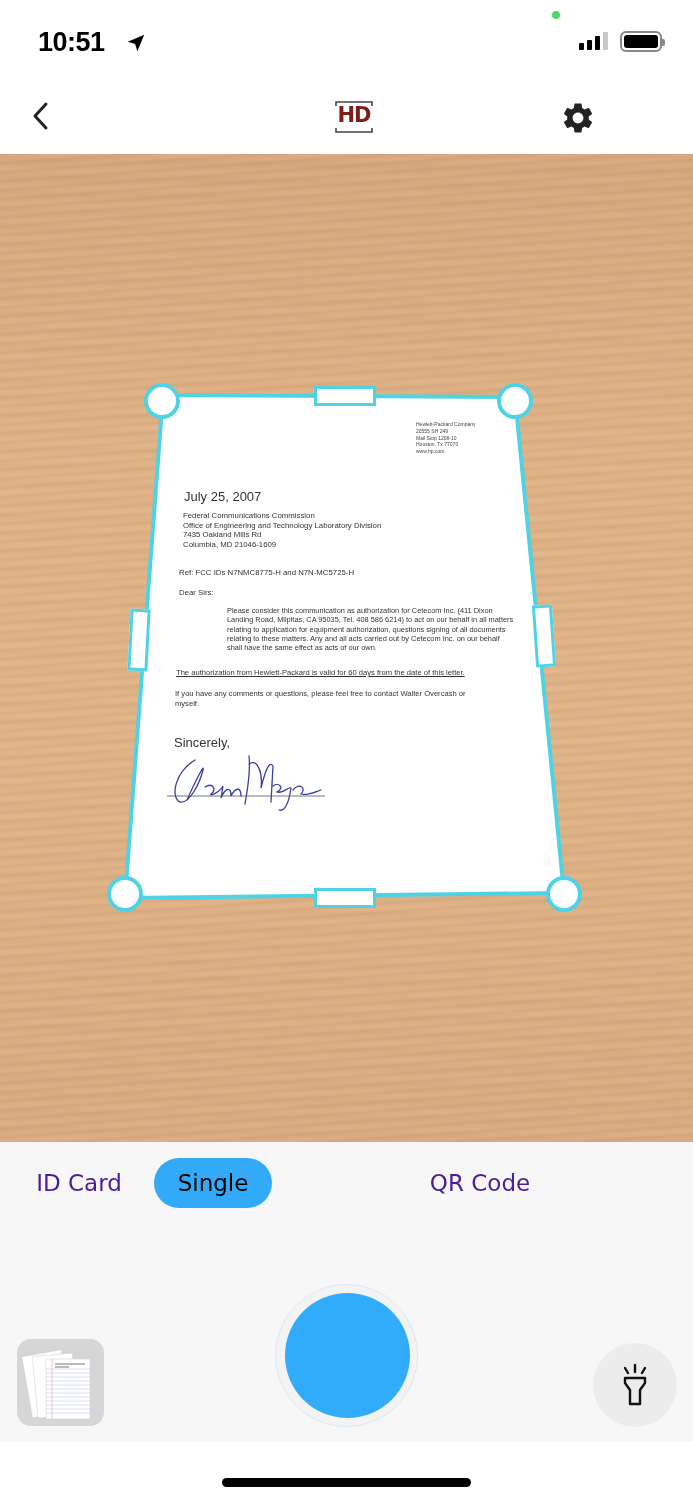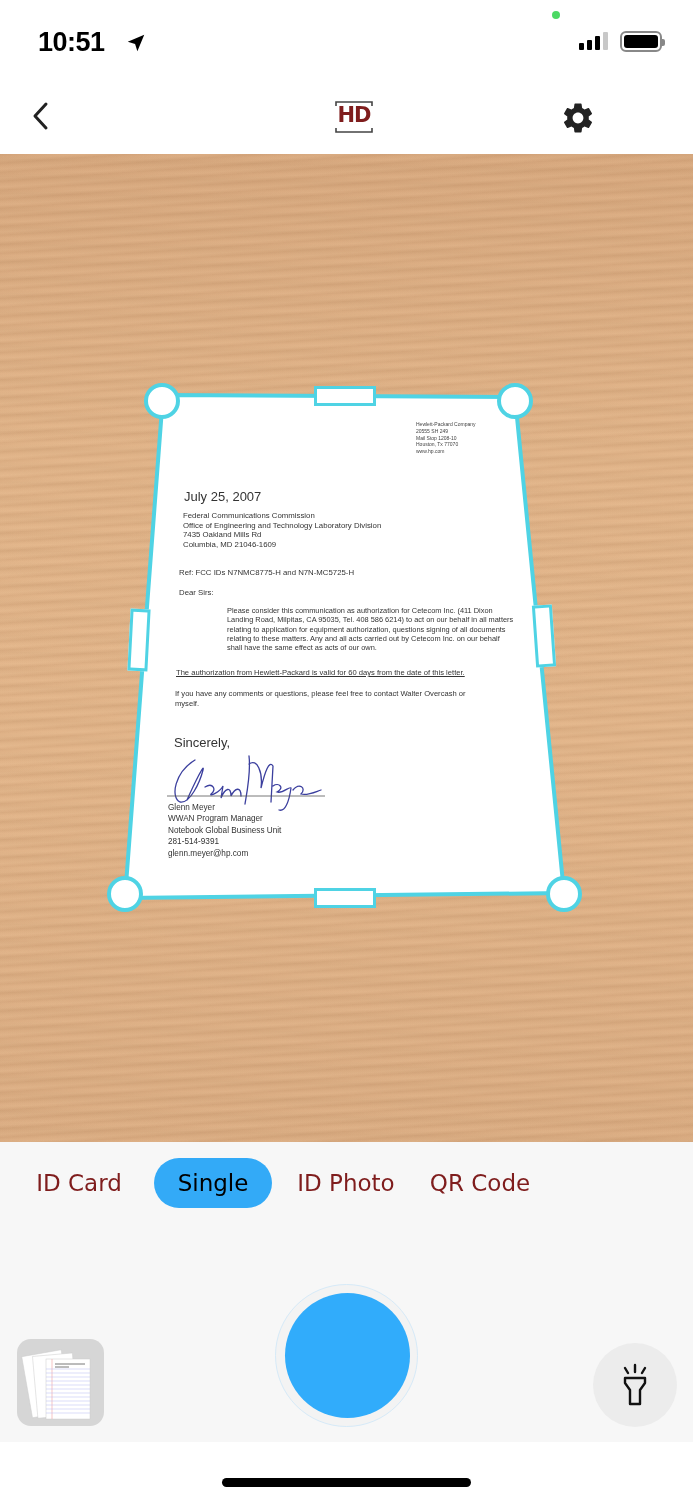"Glenn Meyer" div.letter { html: <div> <p>Glenn Meyer</p> <p>WWAN Program Manager</p> <p>Notebook Global Business Unit</p> <p>281-514-9391</p> <p>glenn.meyer@hp.com</p> </div> -> none }
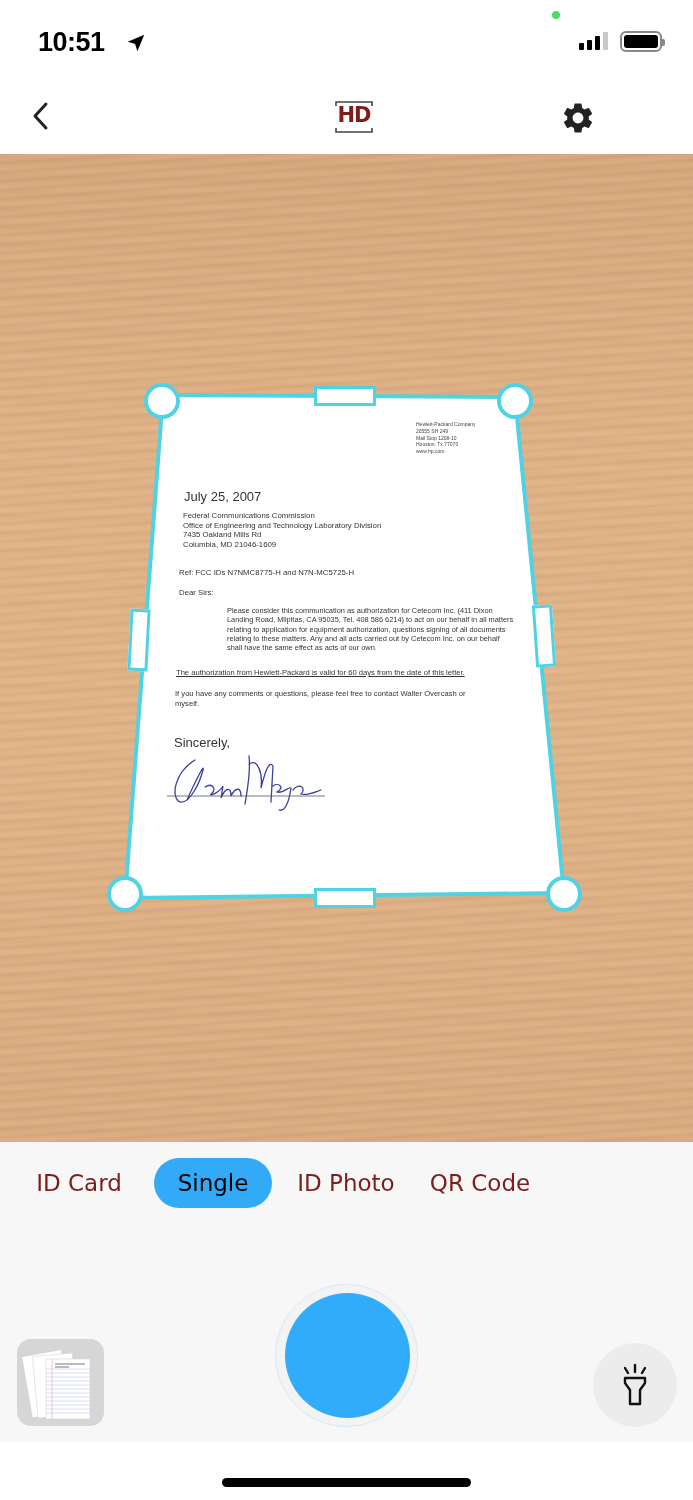"ID Card" .mode-tab { color: #7f1d1d -> #4c1d95 }
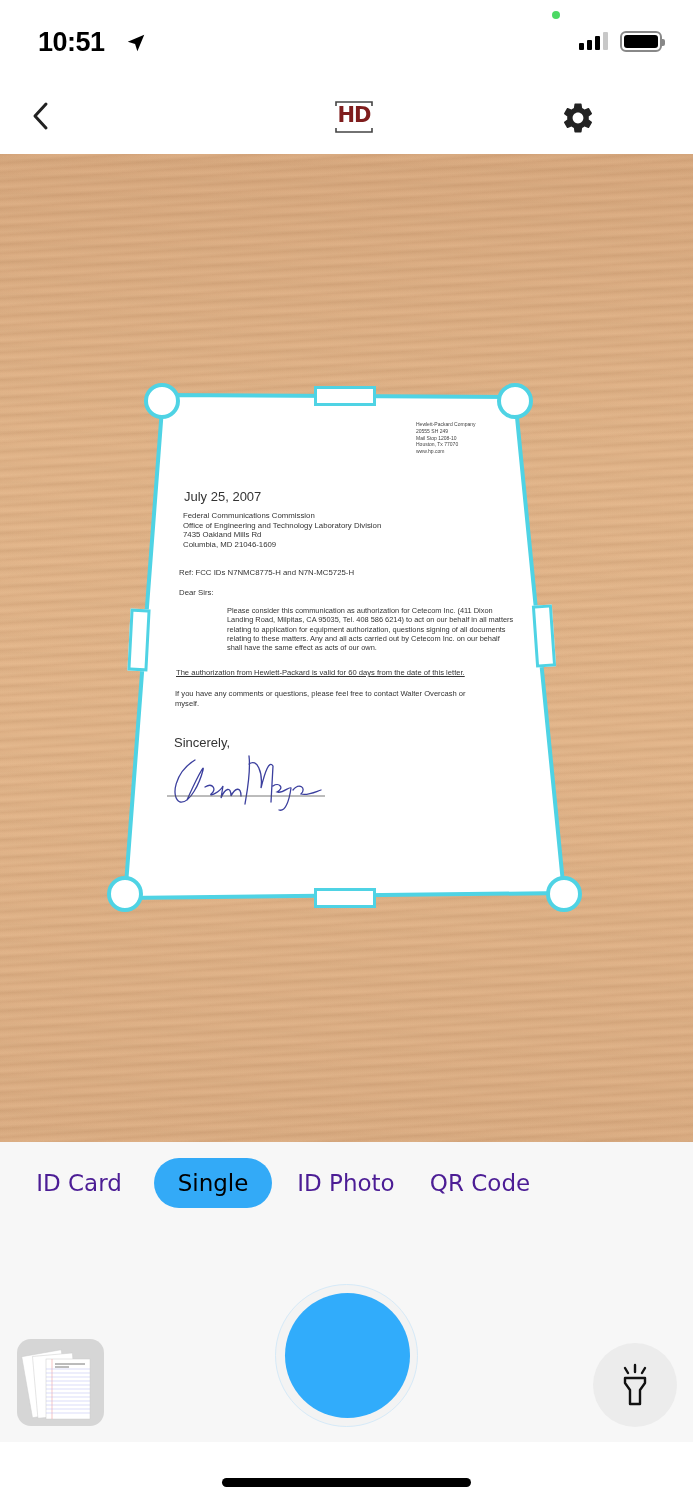"ID Photo" div.mode-tab { html: <div>ID Photo</div> -> none }
